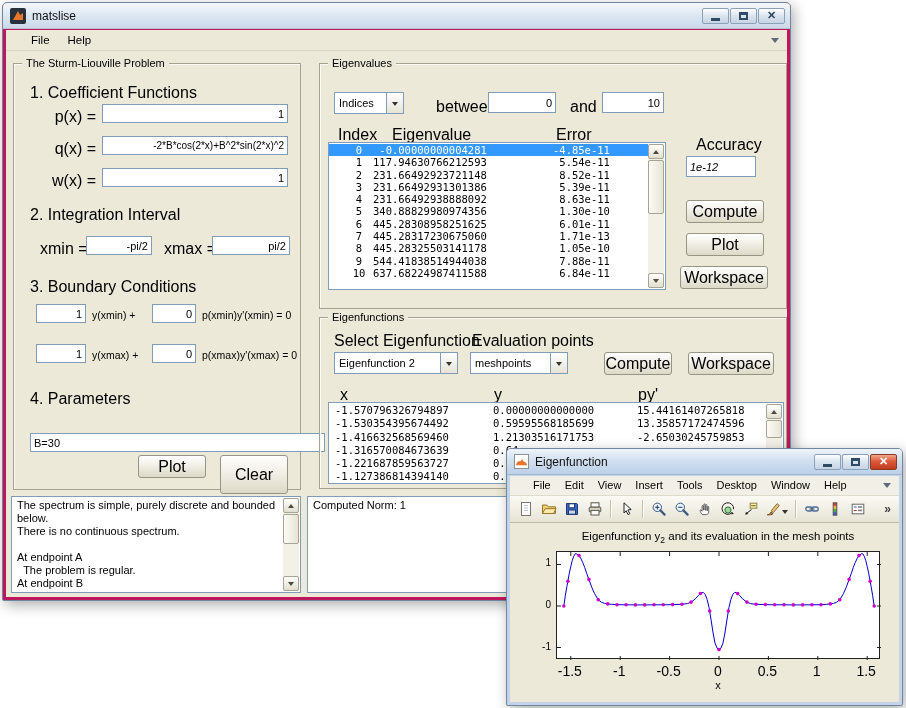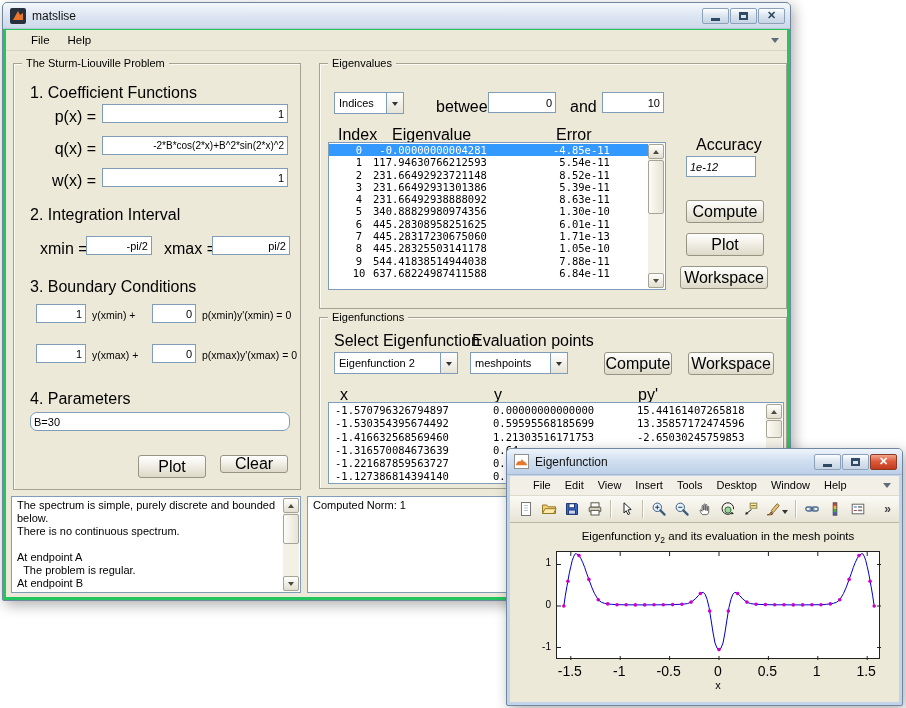"matslise" #main-window { background: #22c55e -> #be185d }
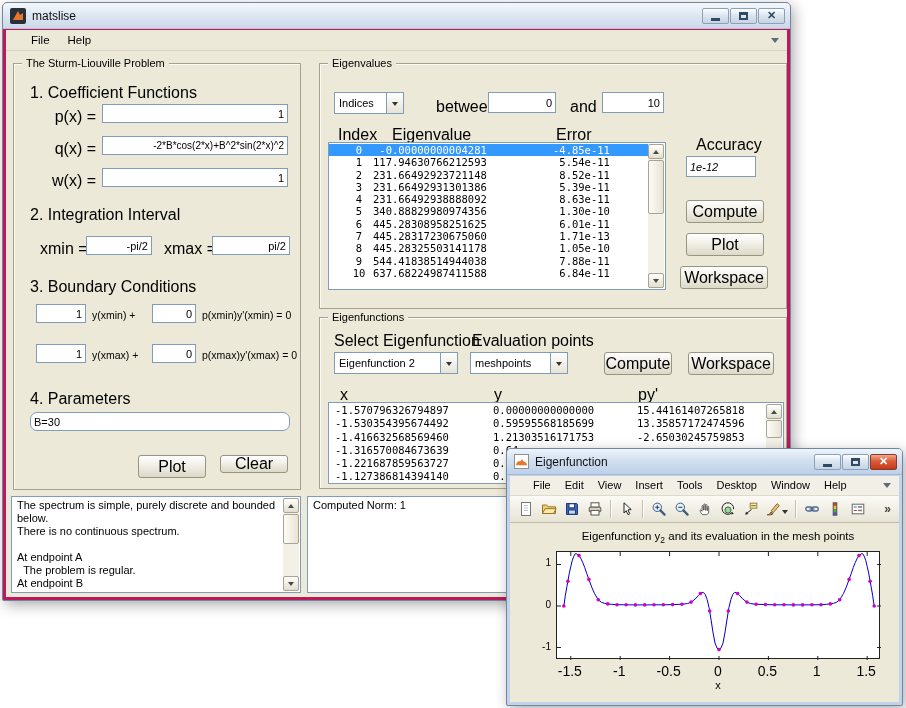"B=30" input.field { border-radius: 7px -> none; top: 348px -> 369px; width: 260px -> 295px }
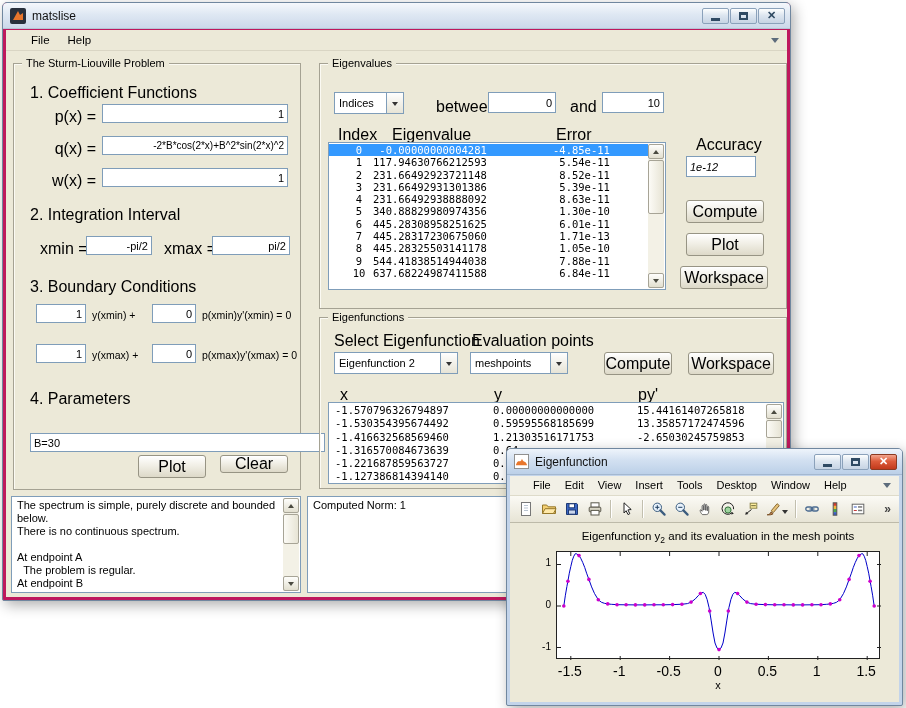"Clear" div.btn { height: 18px -> 39px }
